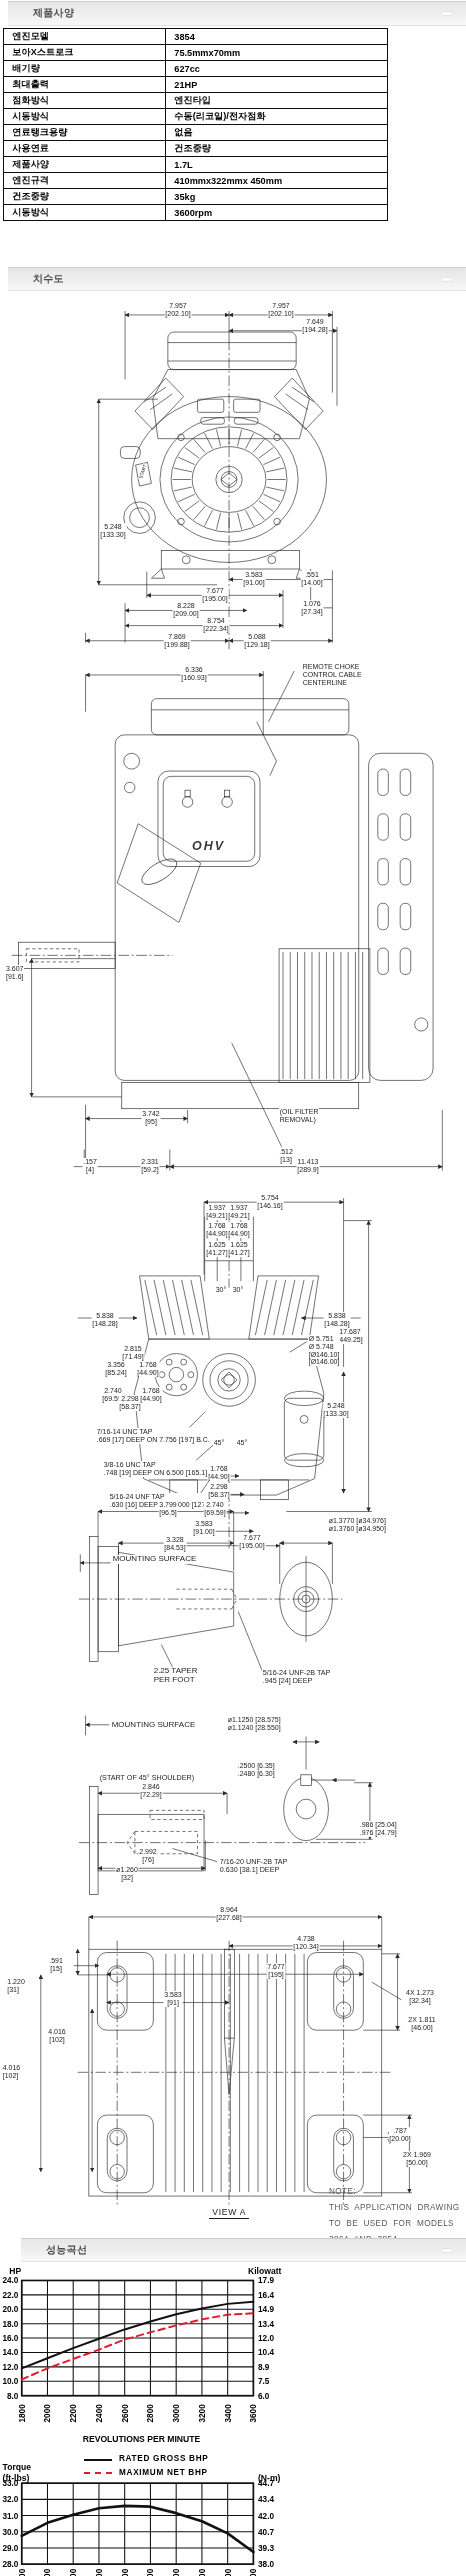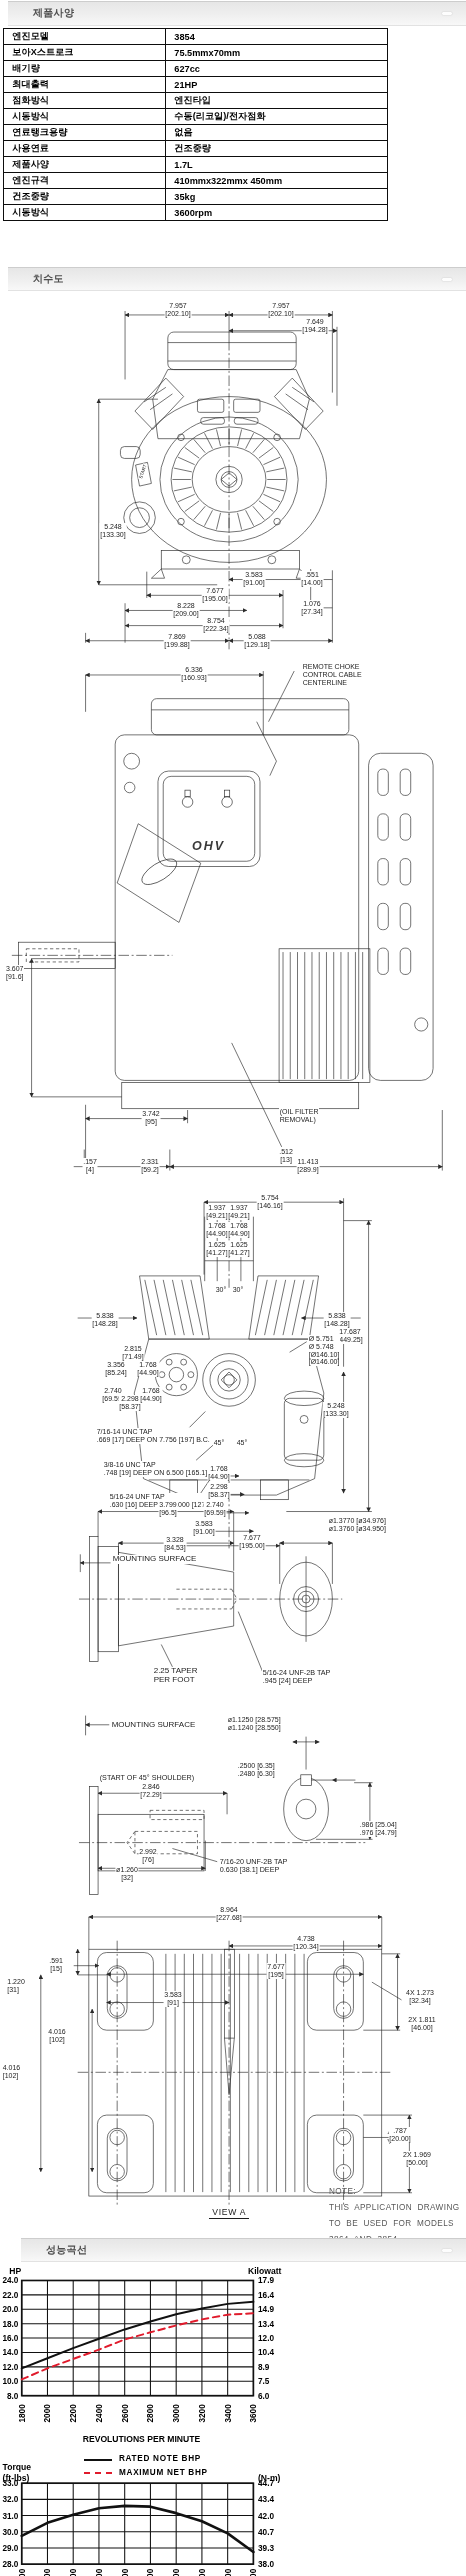"RATED NOTE BHP" span.legend-text { text: NOTE -> GROSS }
